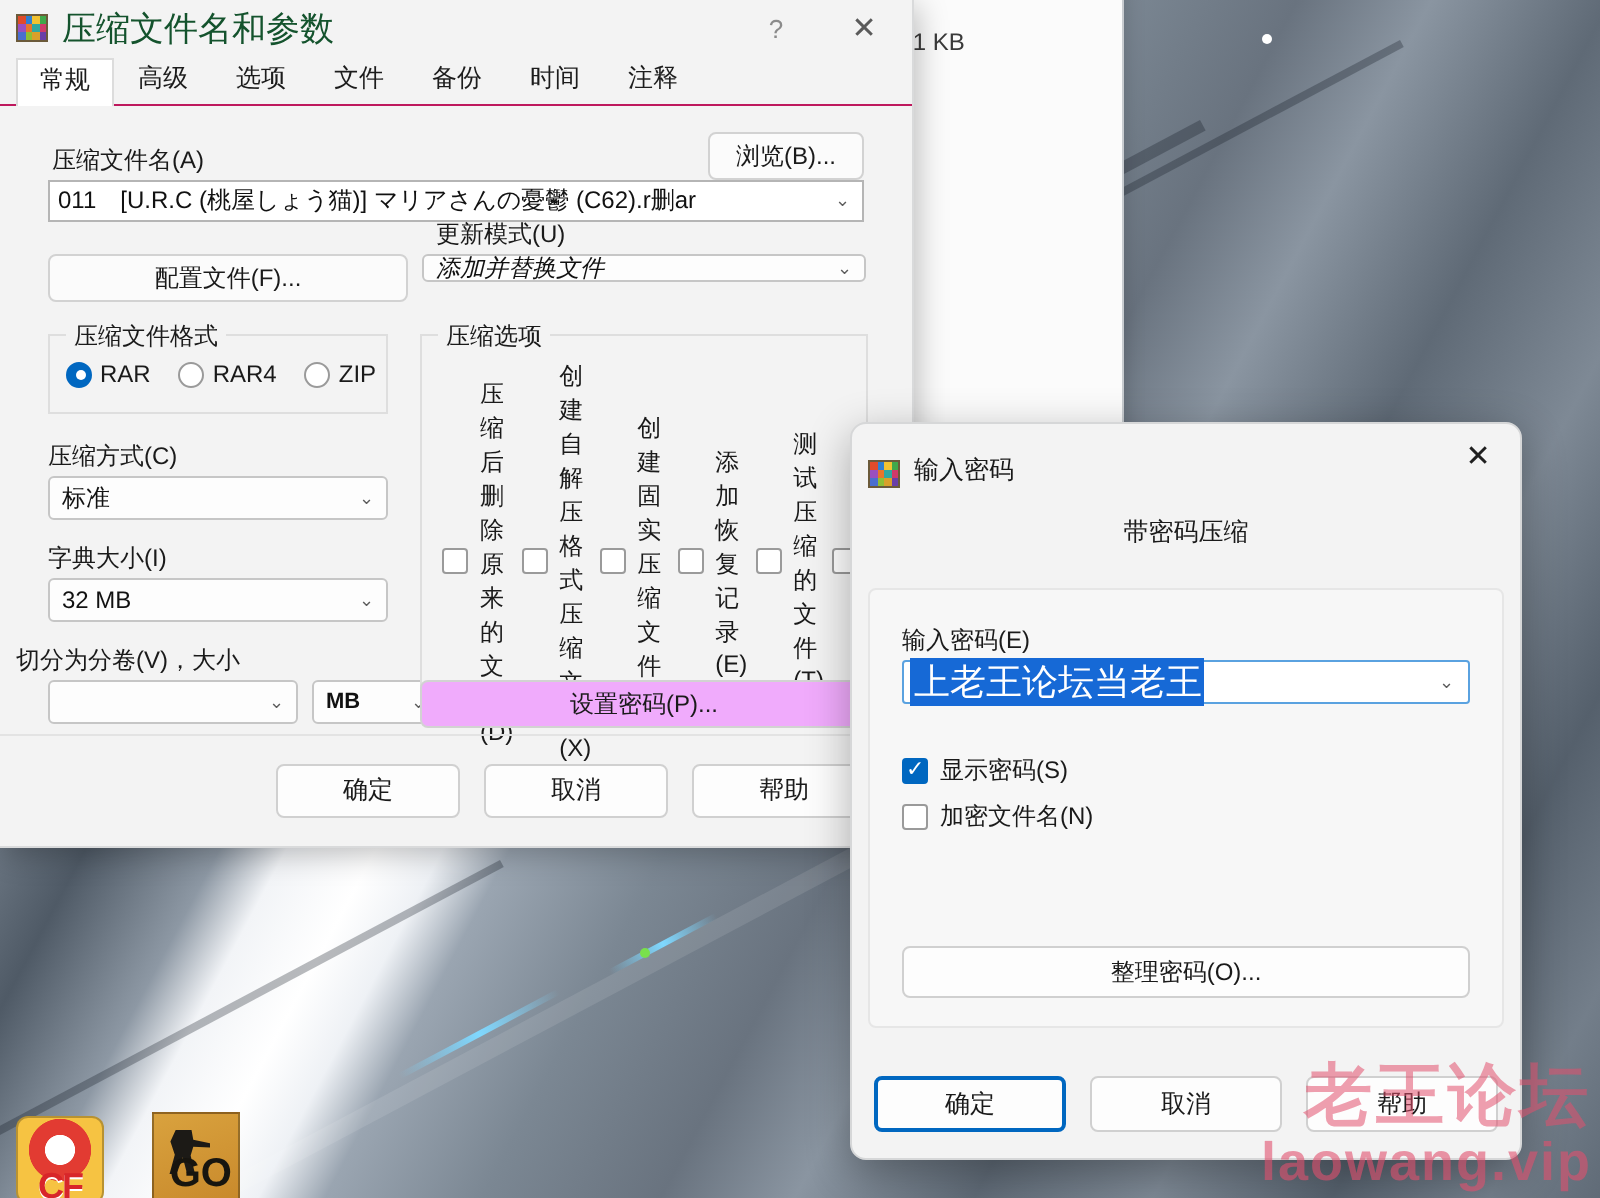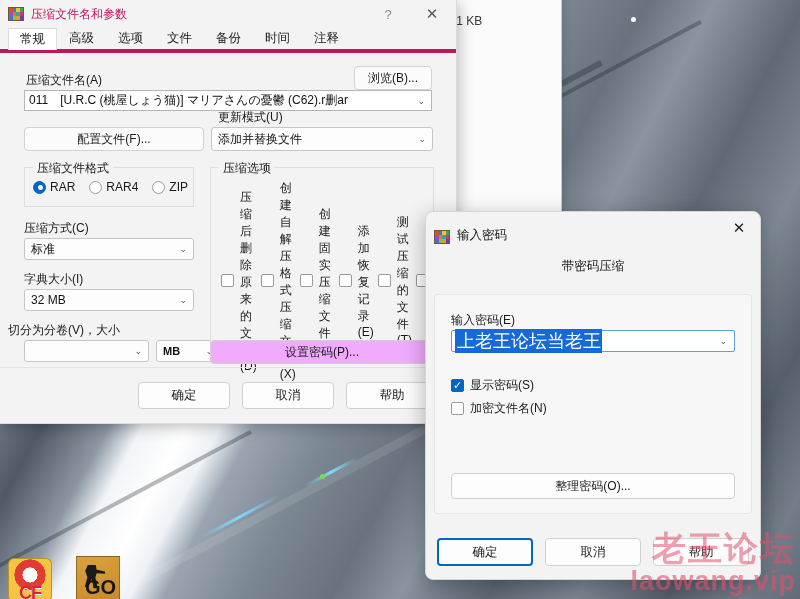"压缩文件名和参数" #main-title { color: #be185d -> #14532d; font-size: 12px -> 17px }
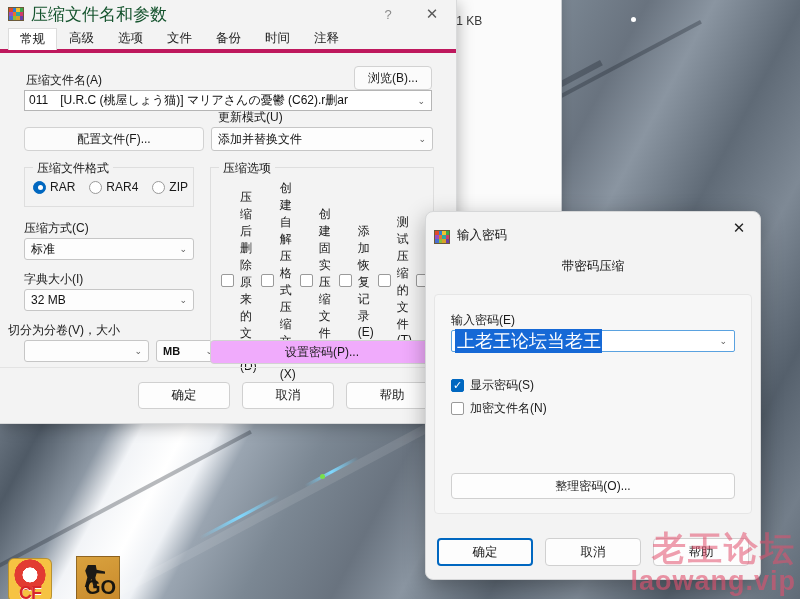"常规" #tabbar { align-items: flex-end -> none; border-bottom: 4px solid #be185d -> 1px solid #be185d }
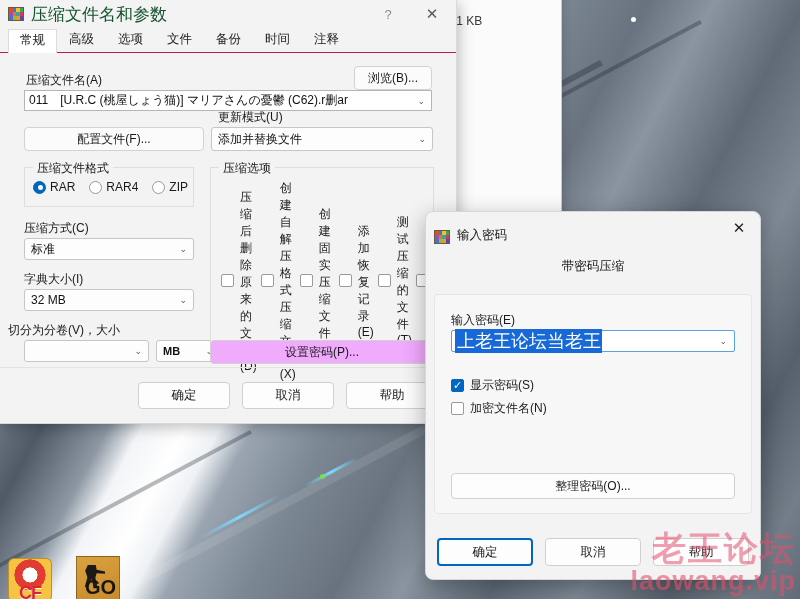"添加并替换文件" #update-mode-combo { font-style: none -> italic; height: 24px -> 14px }
